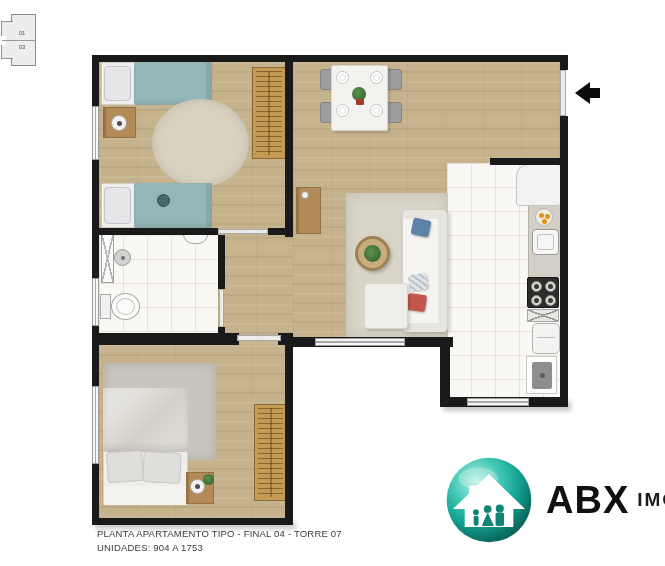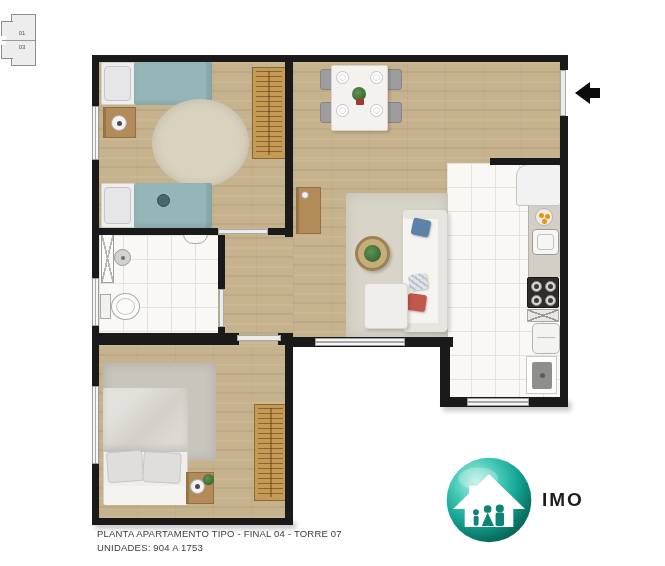"ABX" span.brand { html: none -> <span>ABX</span> }
